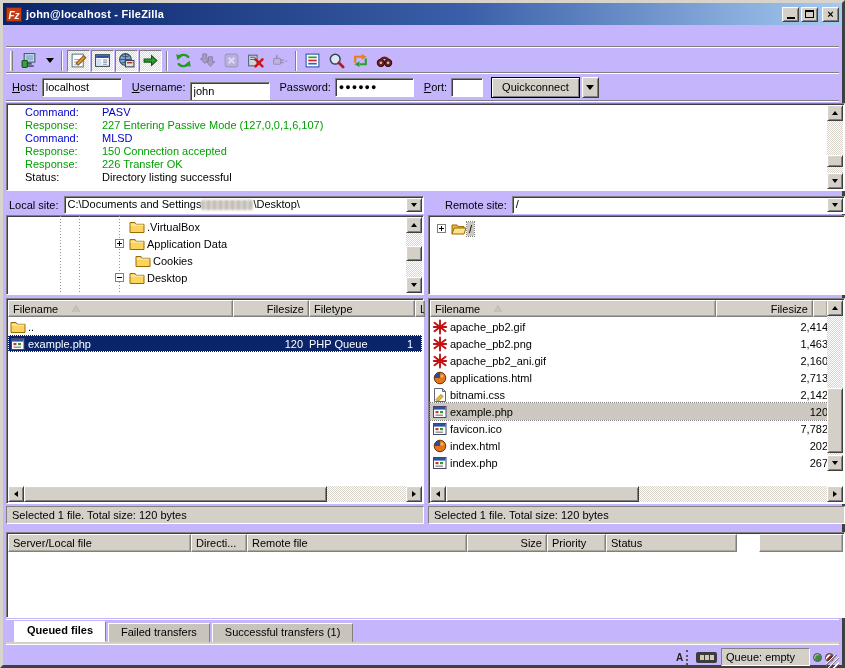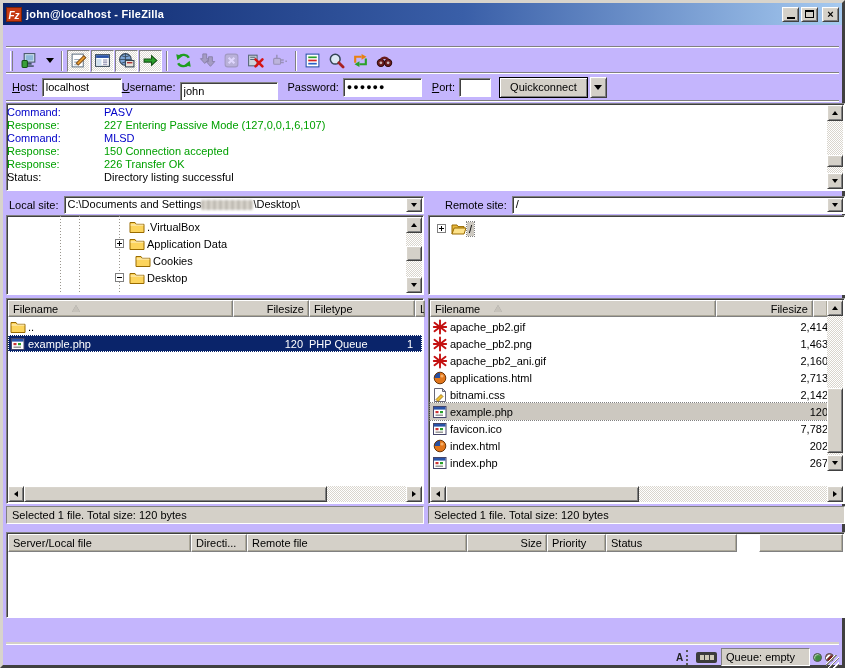"Username:" label.accel { margin-left: none -> 10px }
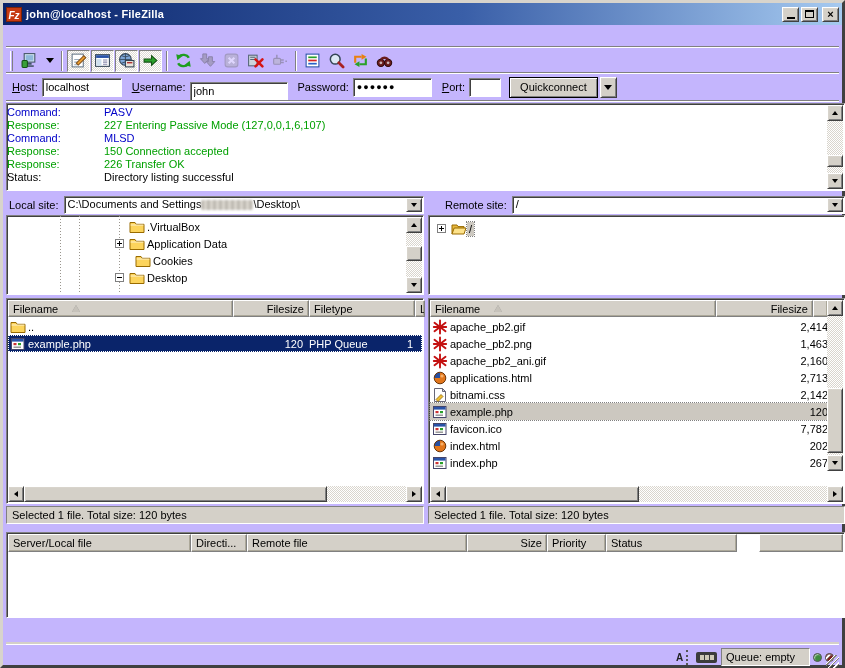"john" input.qinput { width: 98px -> 80px }
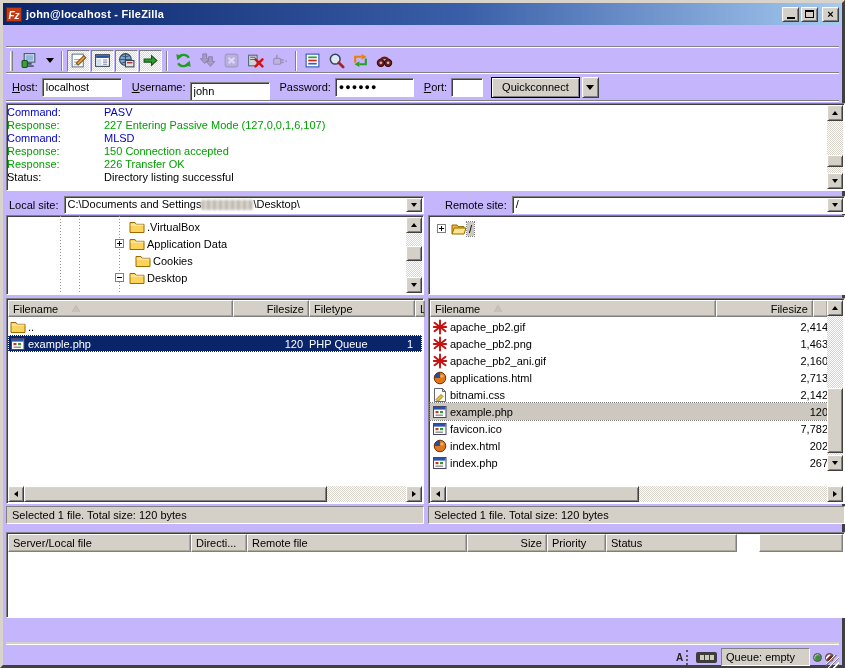"Command:" .log-line { gap: 20px -> none; padding-left: 0 -> 18px }
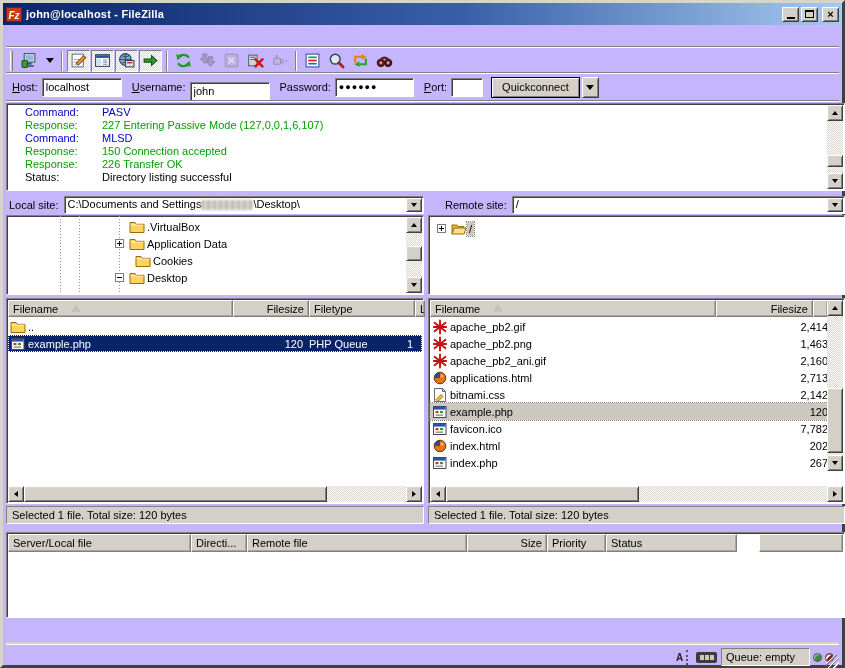"Queued files" div.abs { html: none -> <div> <div>Queued files</div> <div>Failed transfers</div> <div>Successful transfers (1)</div> </div> }
